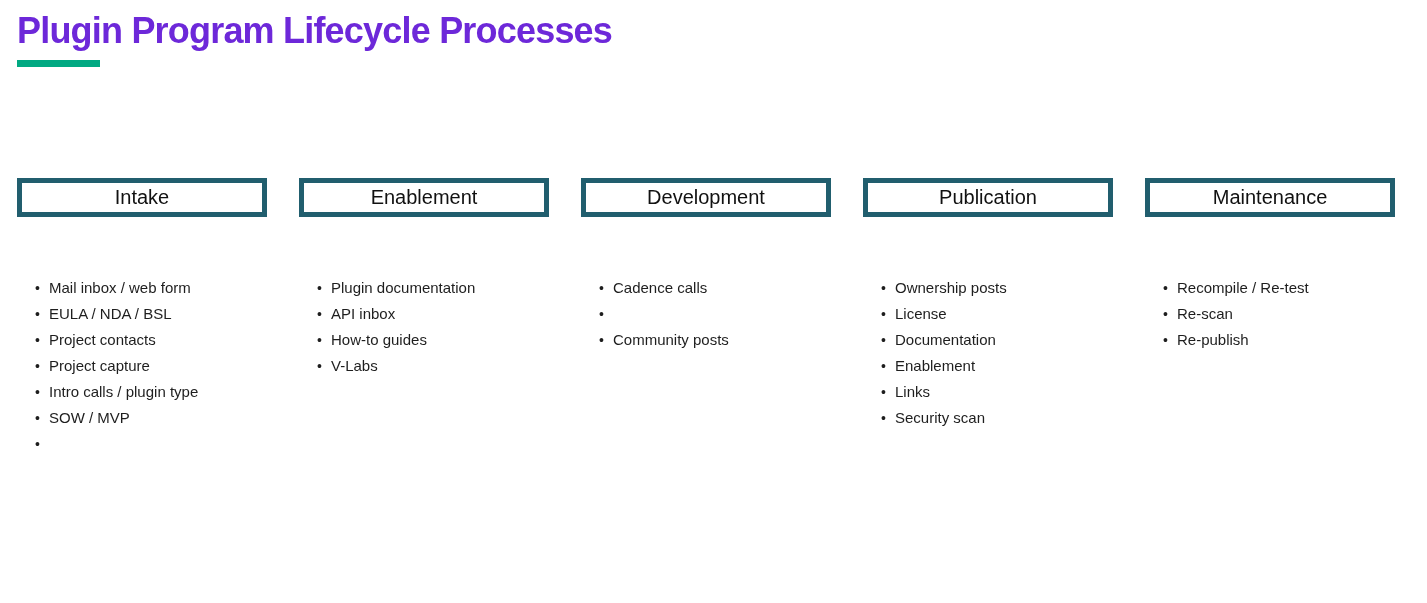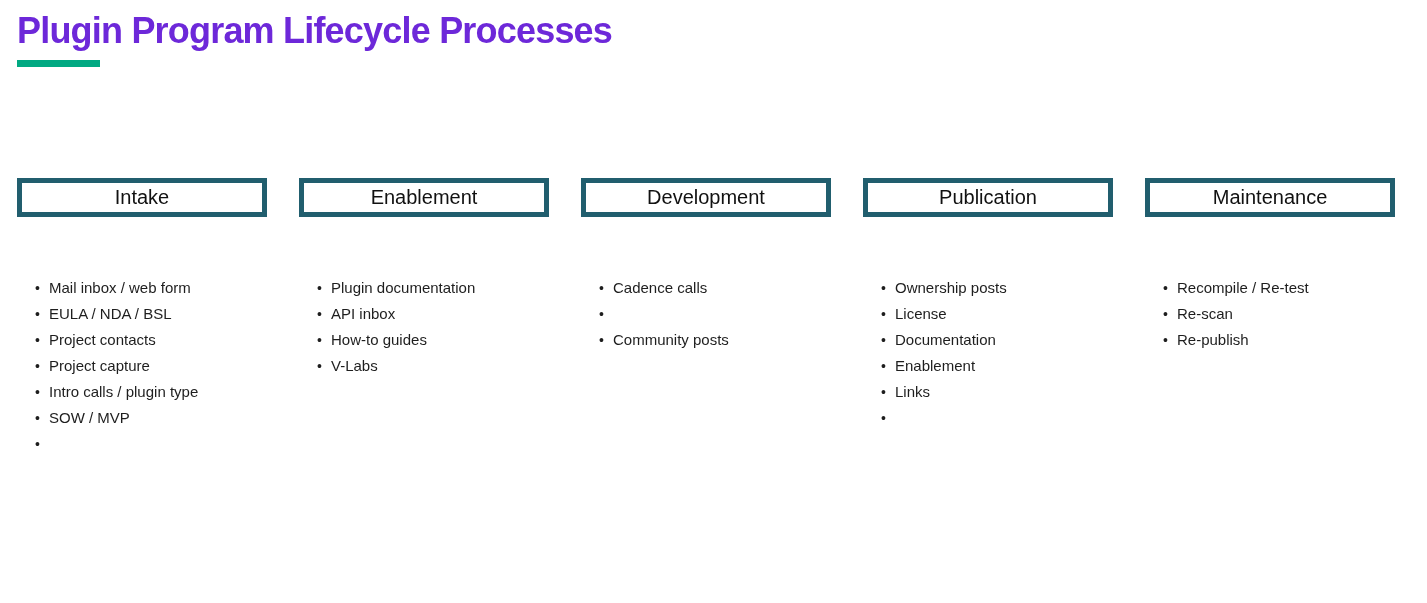"Security scan" span.item-text { html: none -> <span>Security scan</span> }
